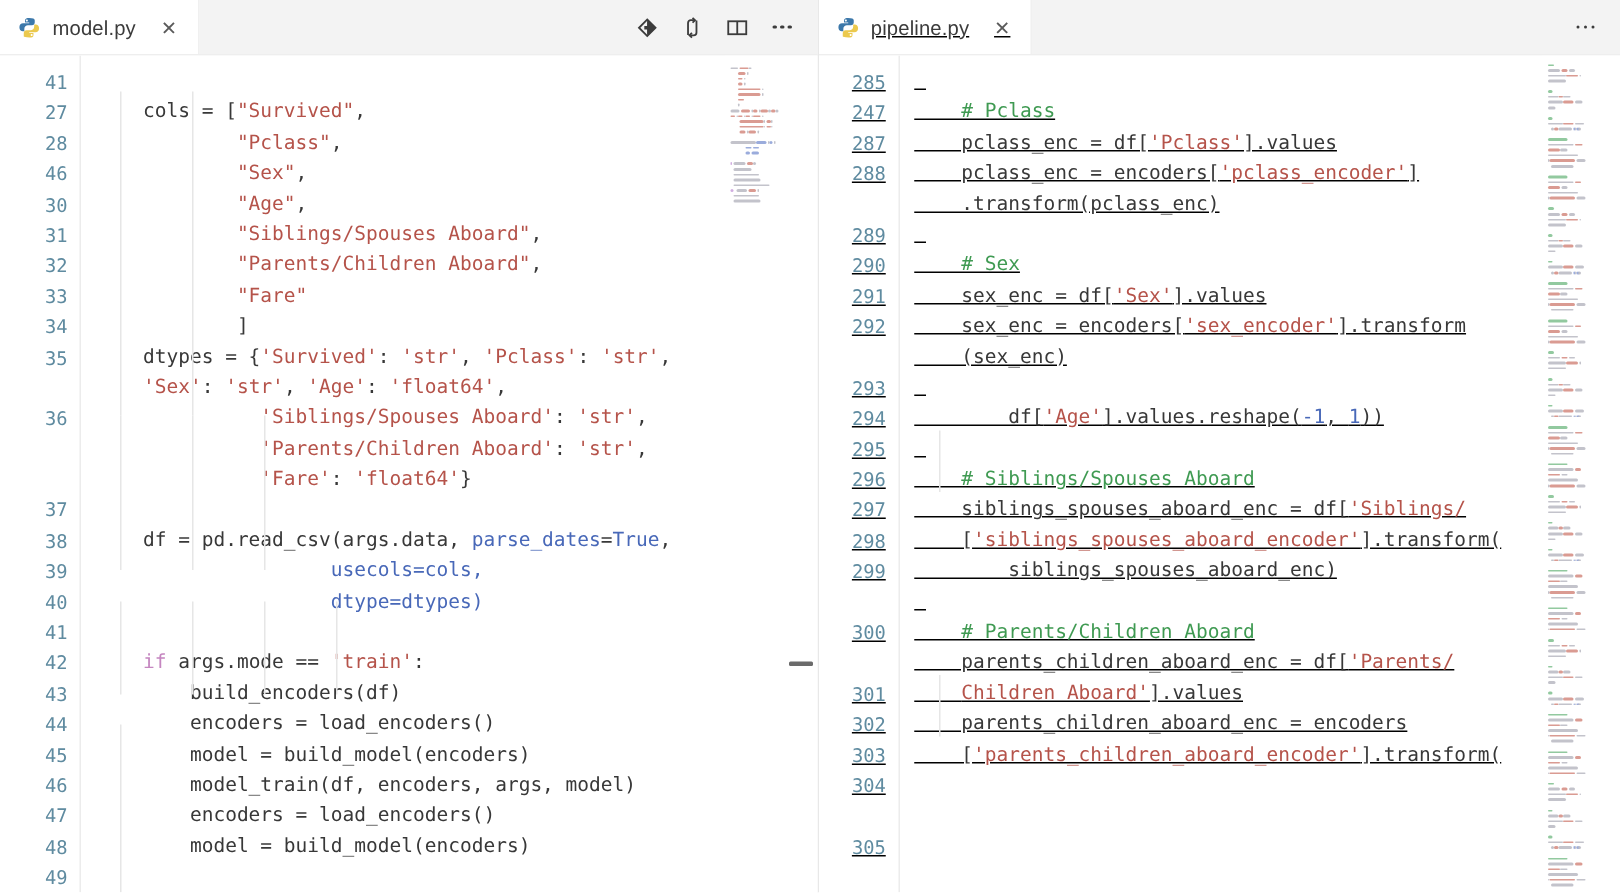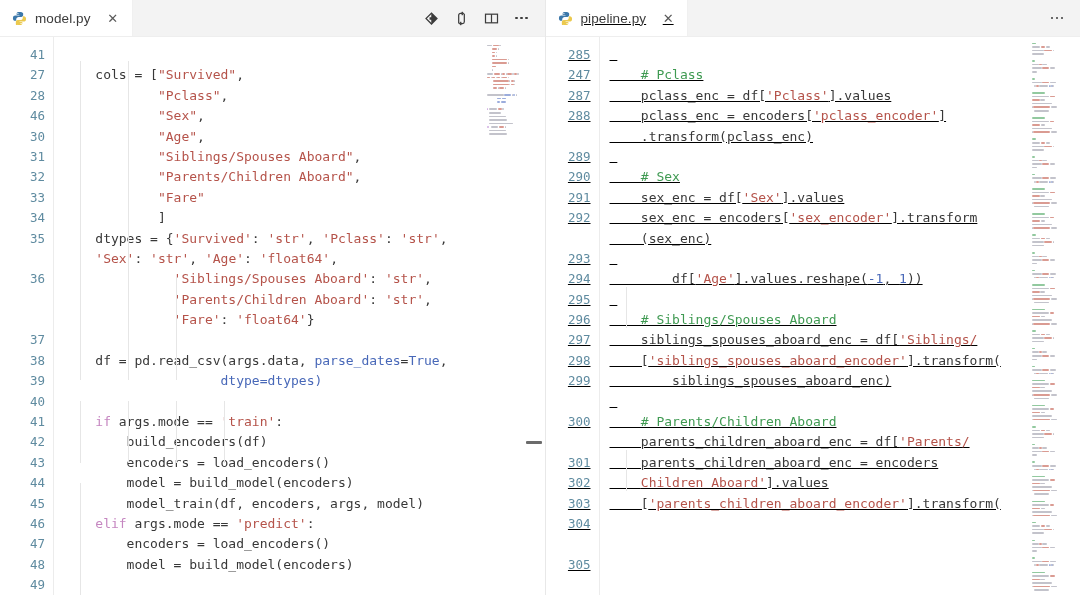"usecols=cols," div.ln { html: none -> <div><span> </span><span>usecols</span><span>=cols,</span></div> }
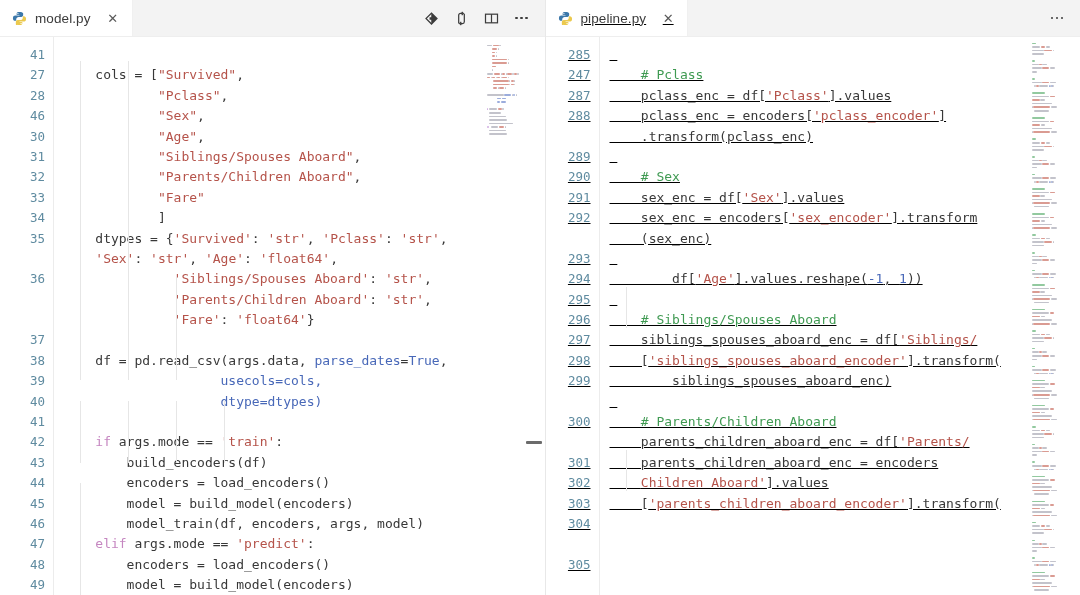"parents_children_aboard_enc = encoders" div.ln { order: before "Children Aboard'].values" -> after "Children Aboard'].values" }
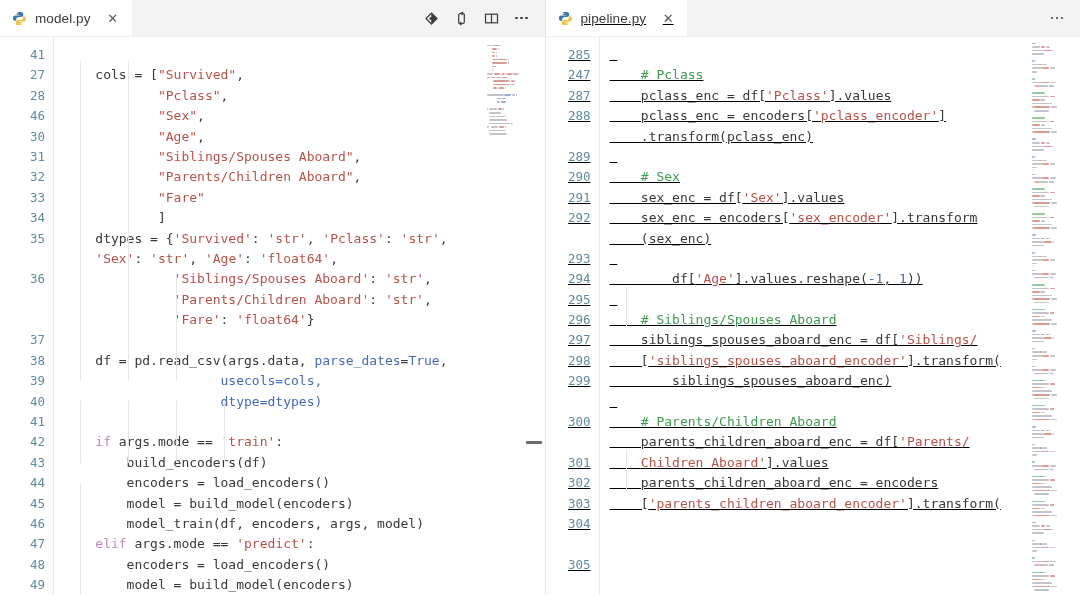"elif args.mode == 'predict':" div.ln { html: <div><span> </span><span>elif</span><span> args.mode == </span><span>'predict'</span><span>:</span></div> -> none }
